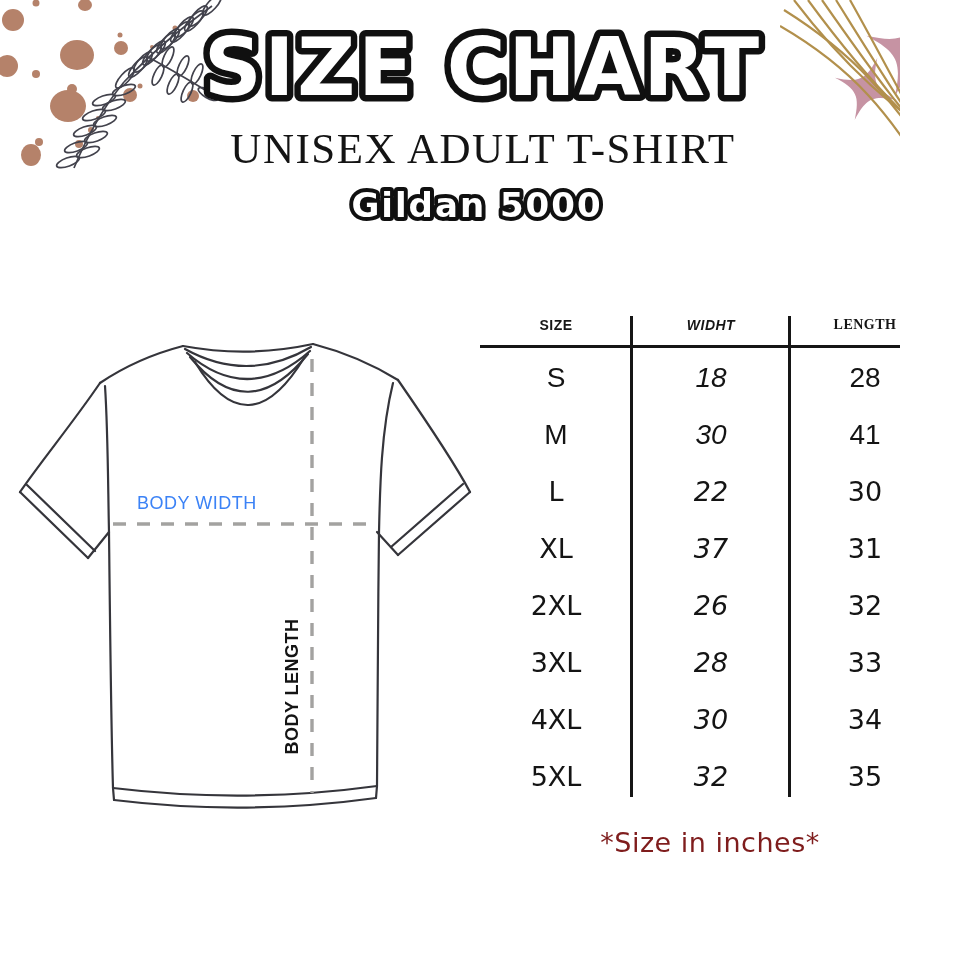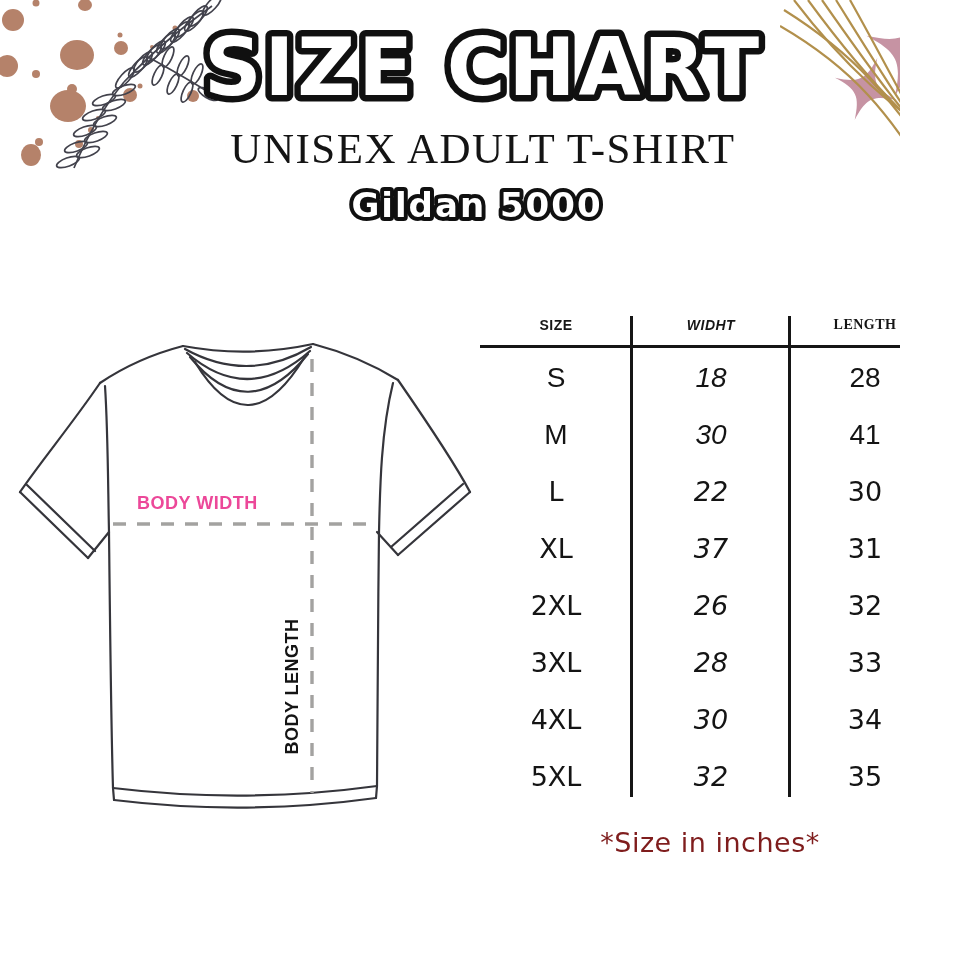"BODY WIDTH" .bw-label { color: #ec4899 -> #3b82f6; font-weight: bold -> normal }
